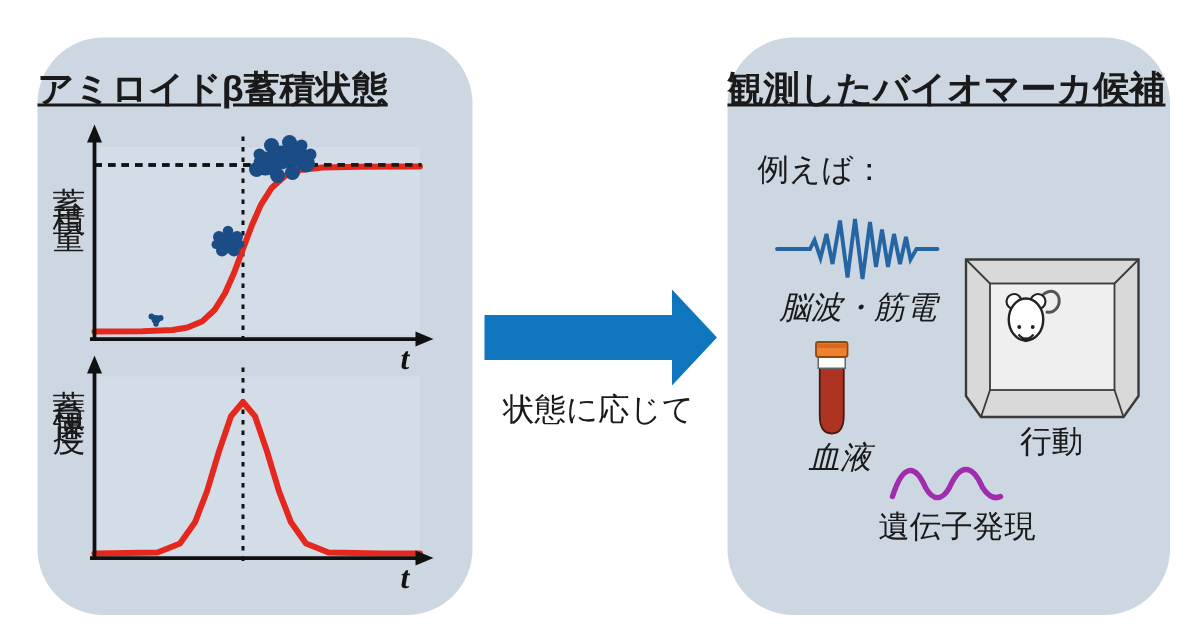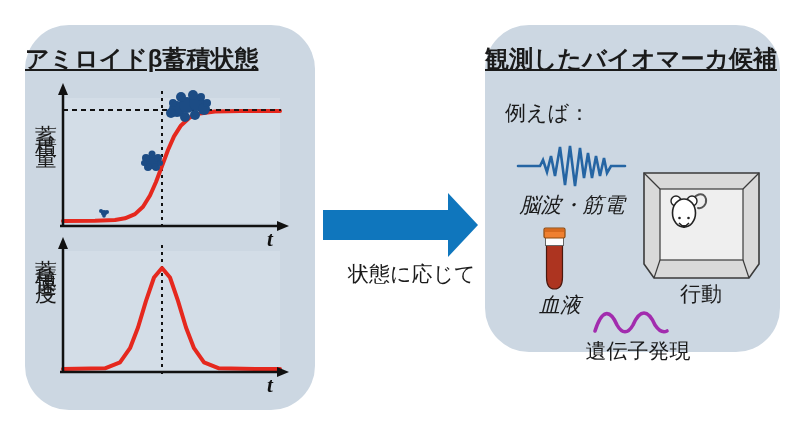"観測したバイオマーカ候補" .panel.right { height: 327px -> 385px }
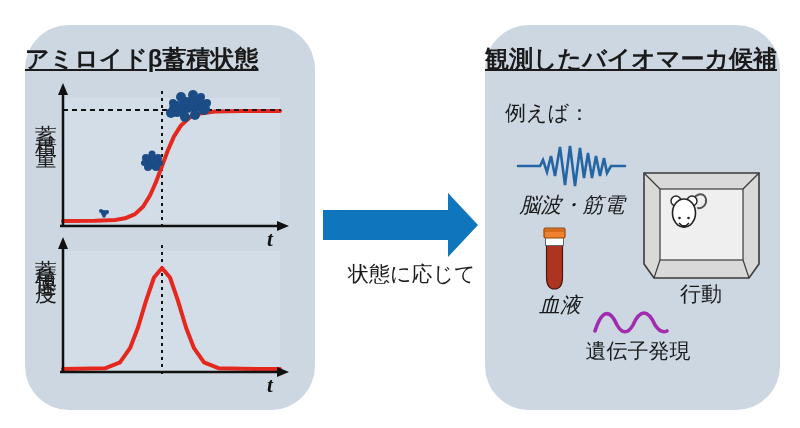"状態に応じて" .mid-caption { padding-left: 32px -> none; text-align: left -> center }
